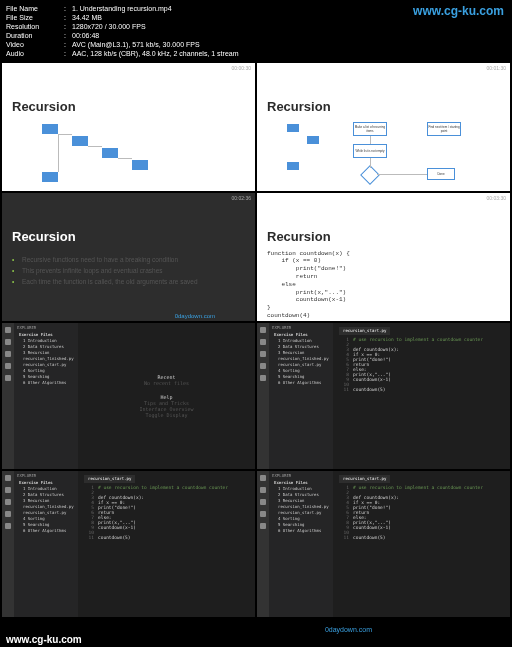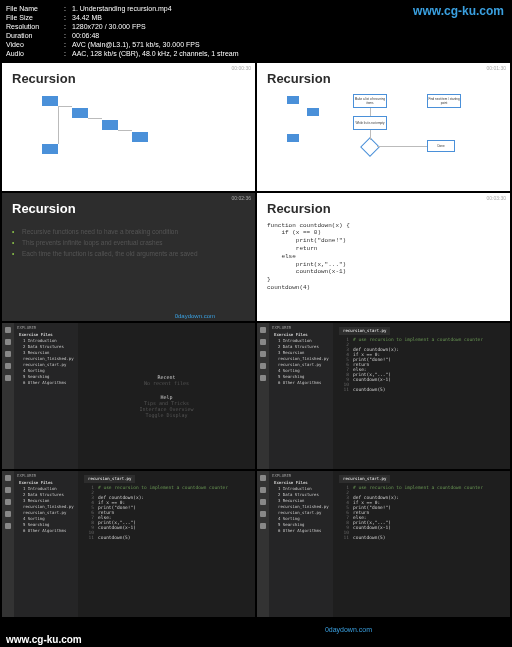"Recursion" .slide-title { margin-top: none -> 28px }
